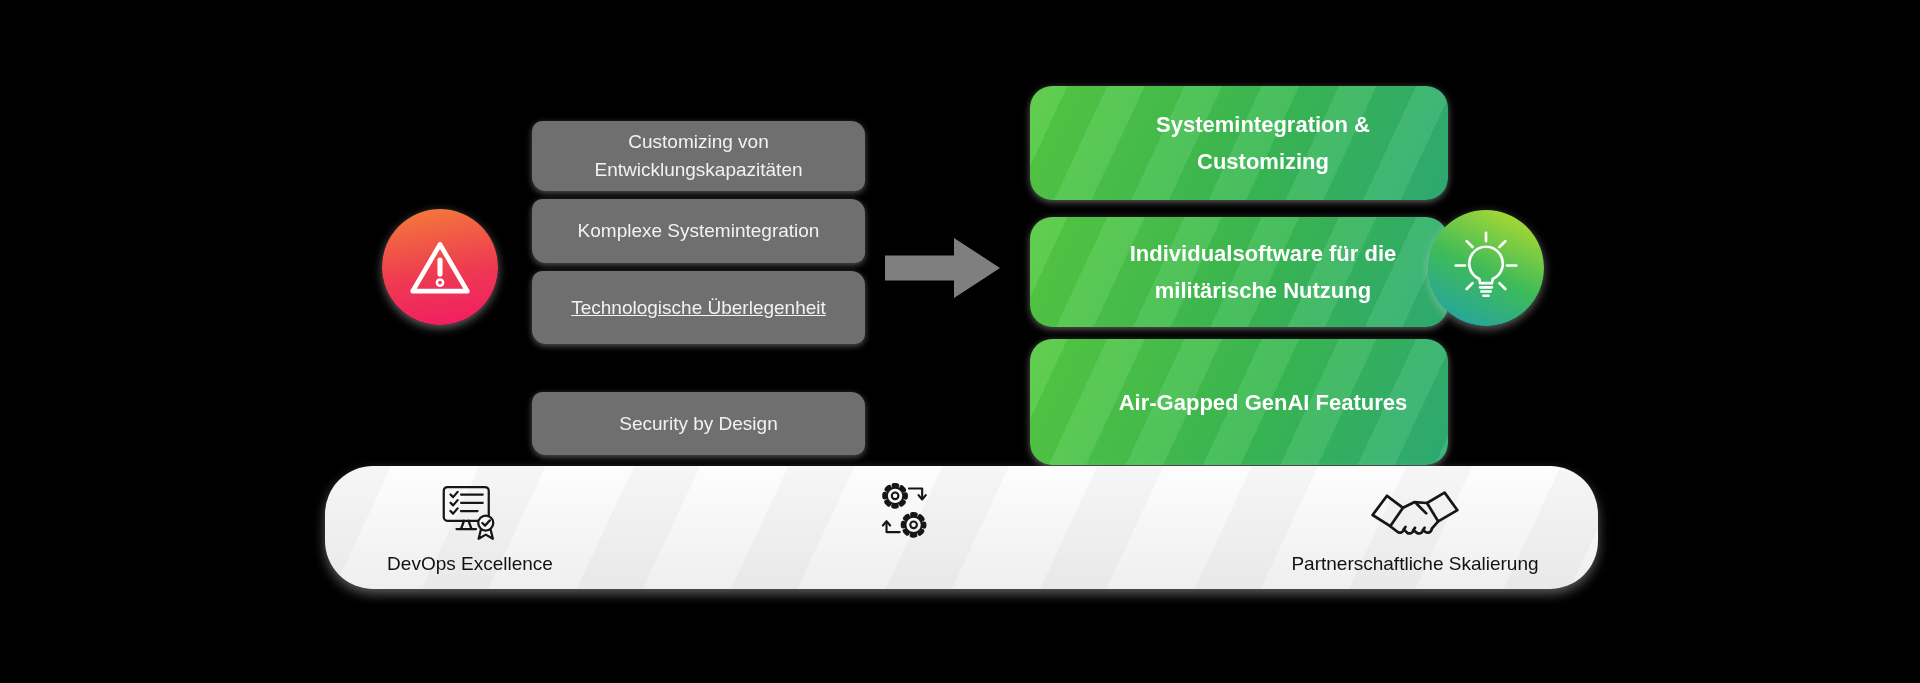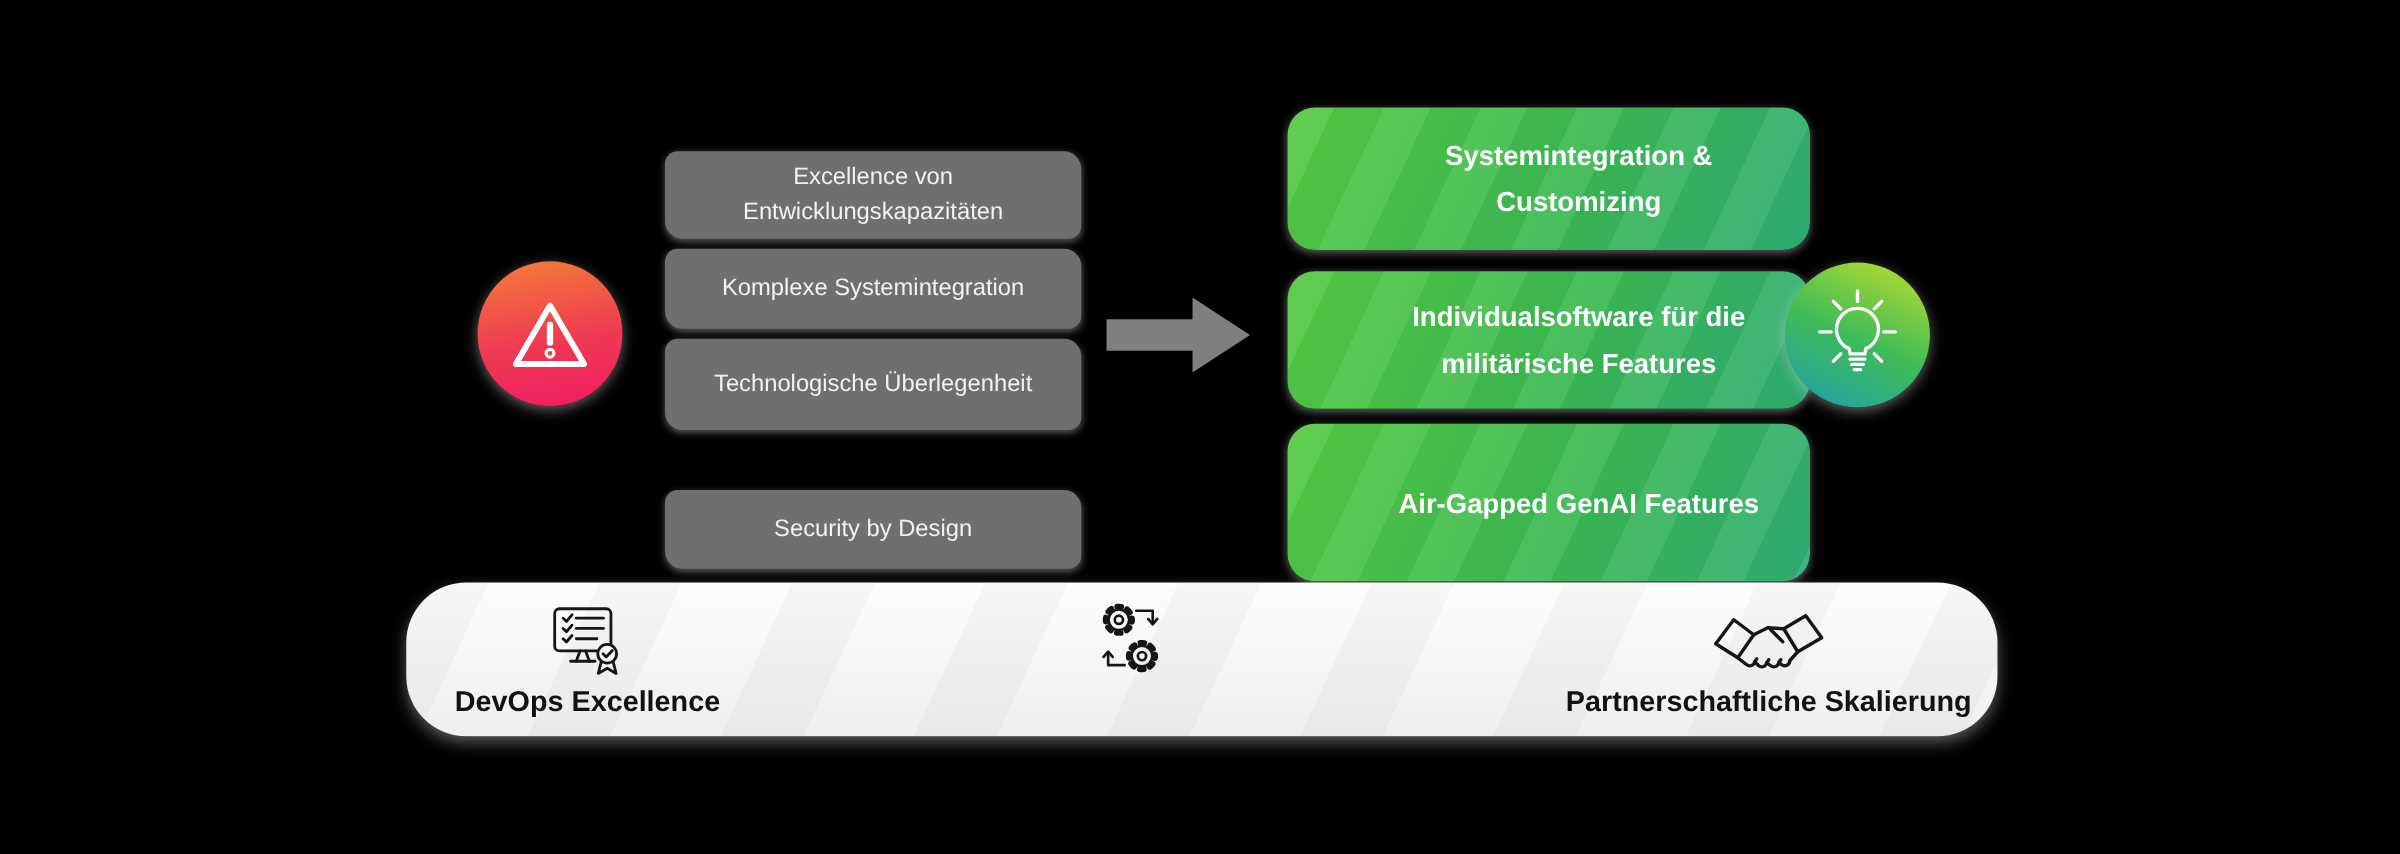"Excellence von Entwicklungskapazitäten" span { text: Excellence -> Customizing }
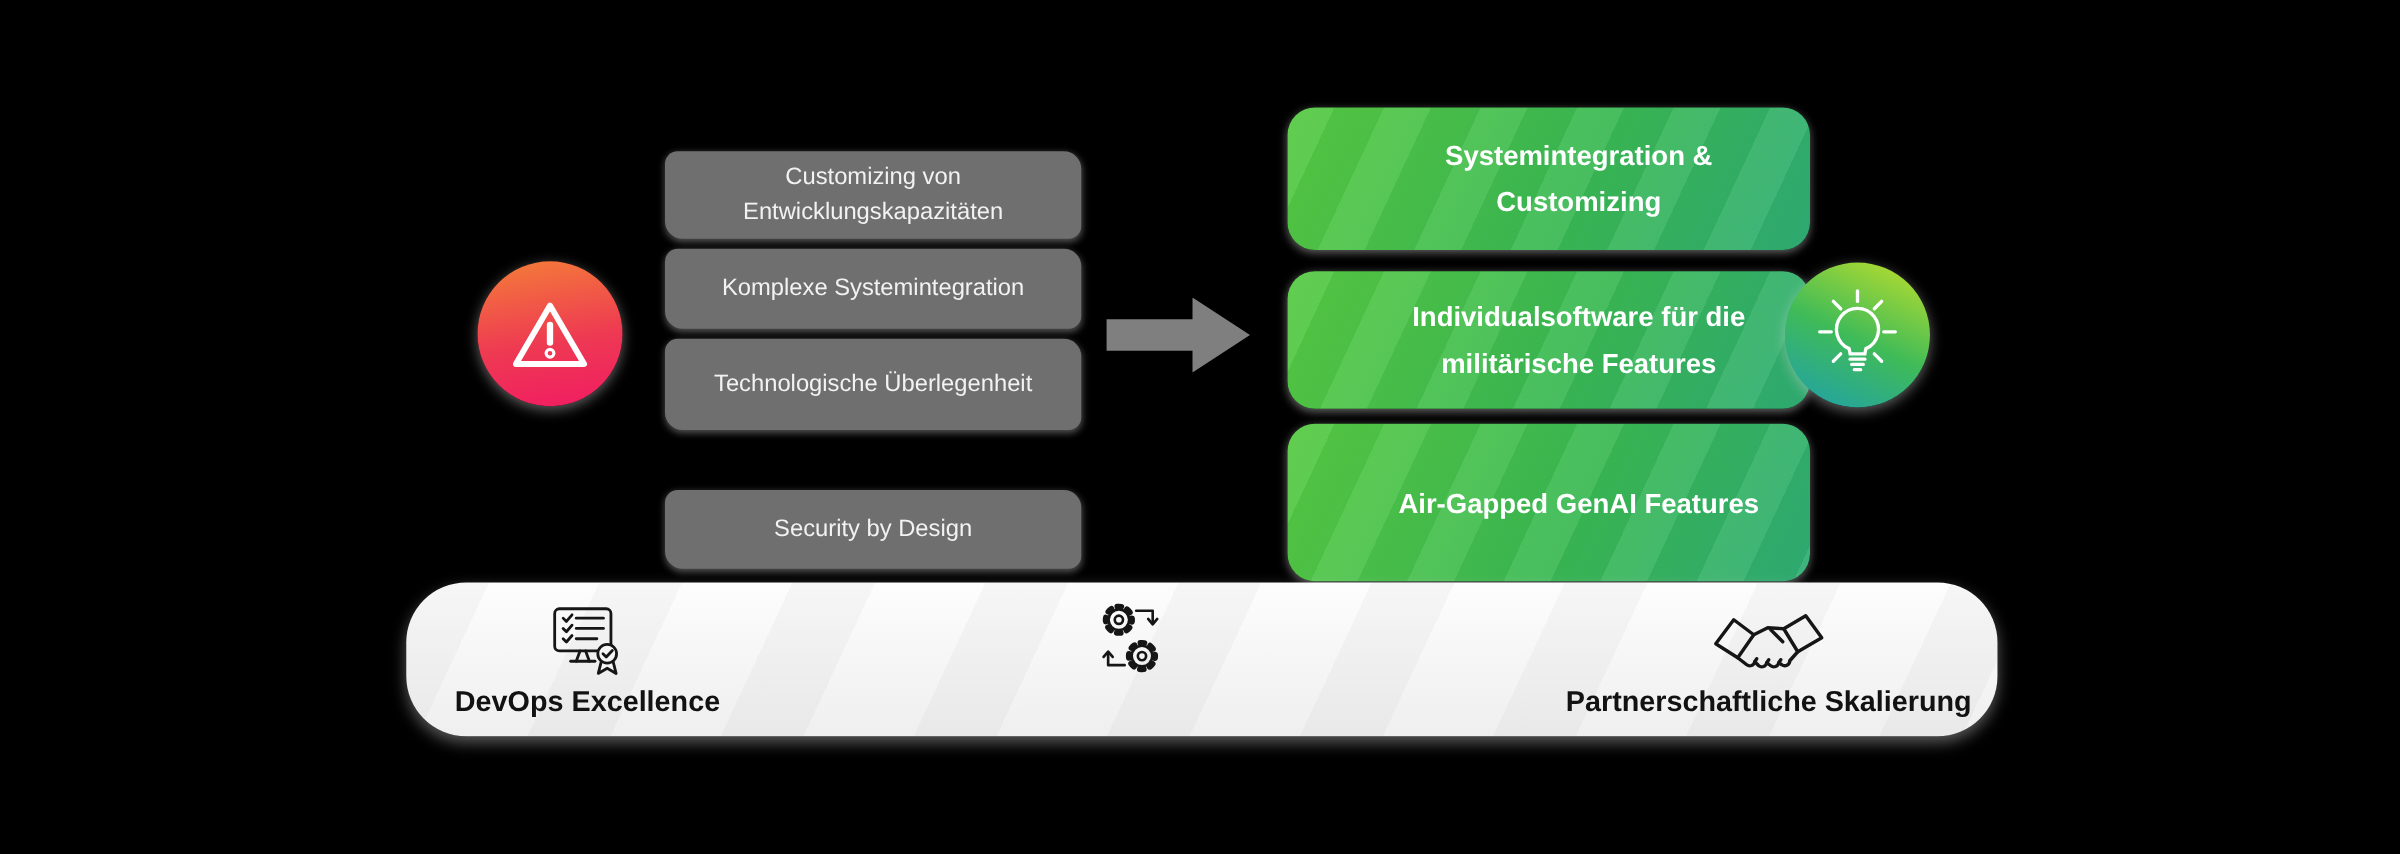"Individualsoftware für die militärische" span { text: Features -> Nutzung }
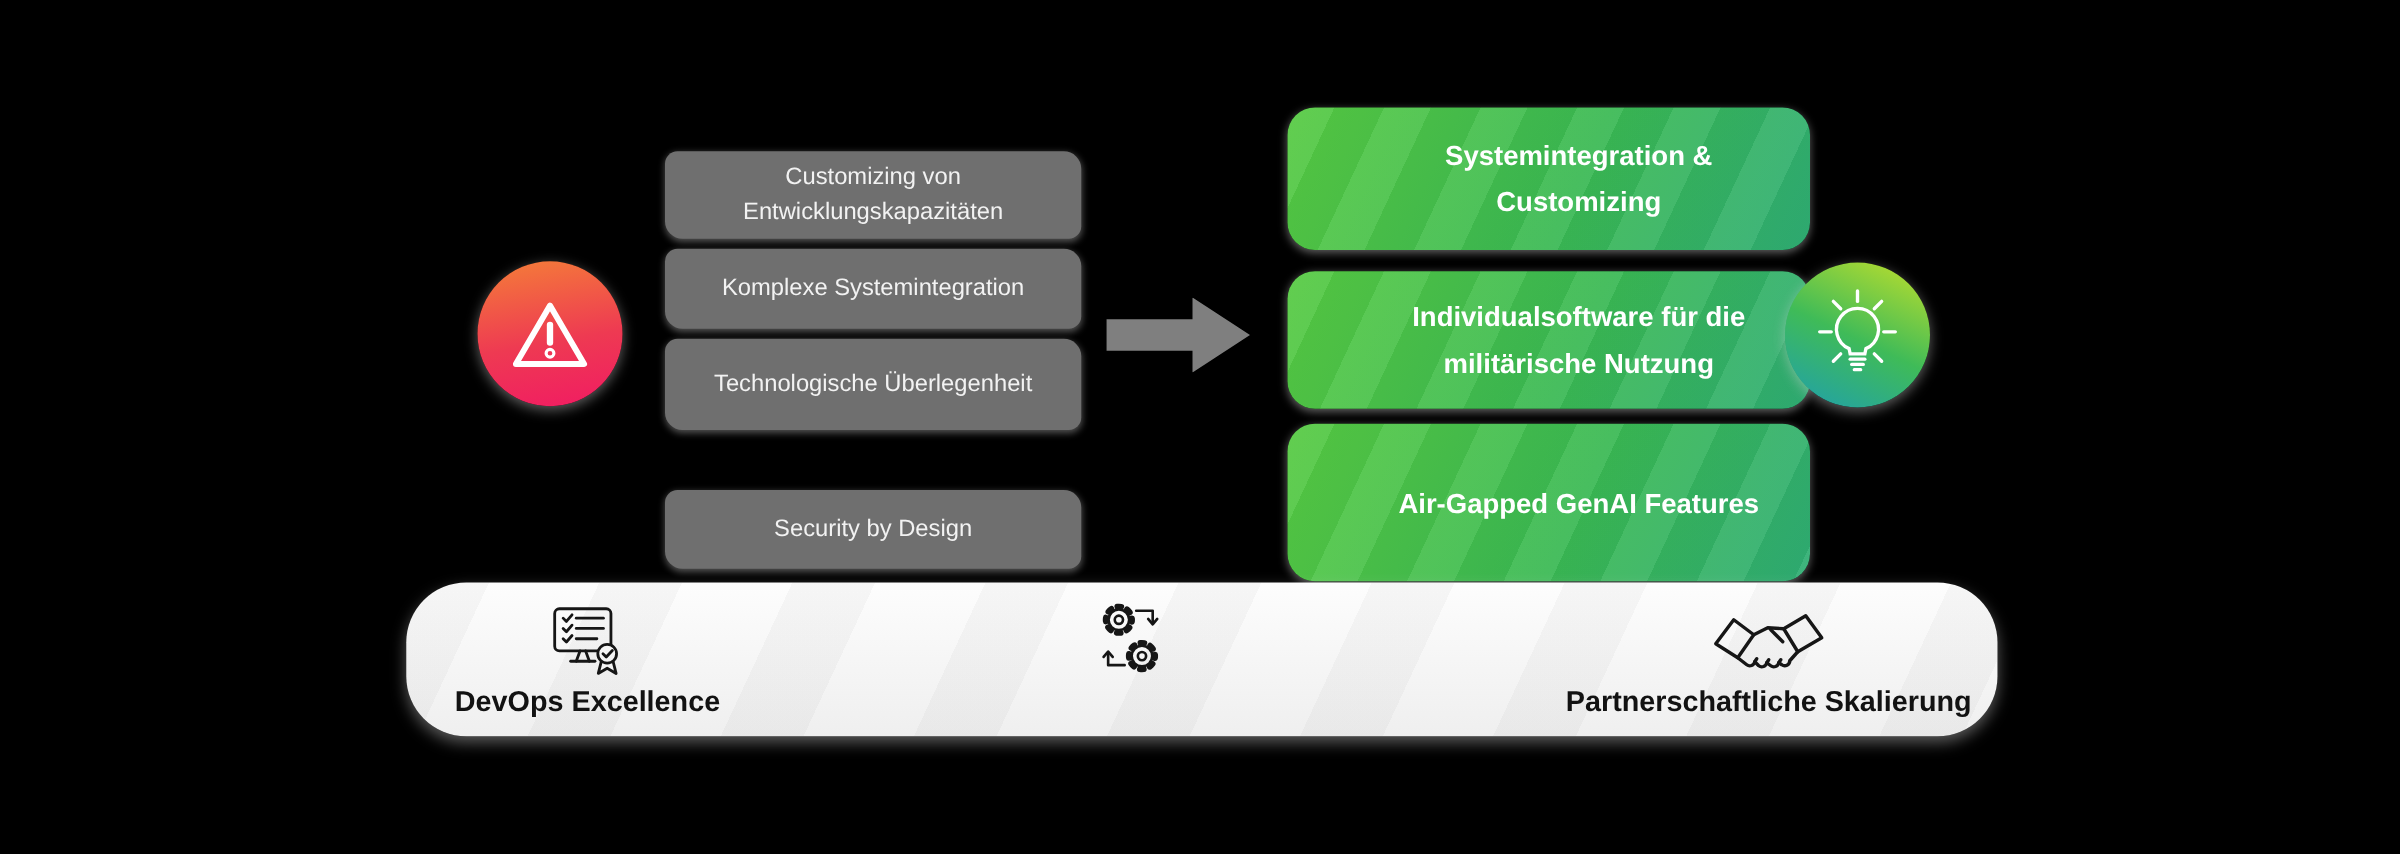"Technologische Überlegenheit" .cb3 { text-decoration: none -> underline }
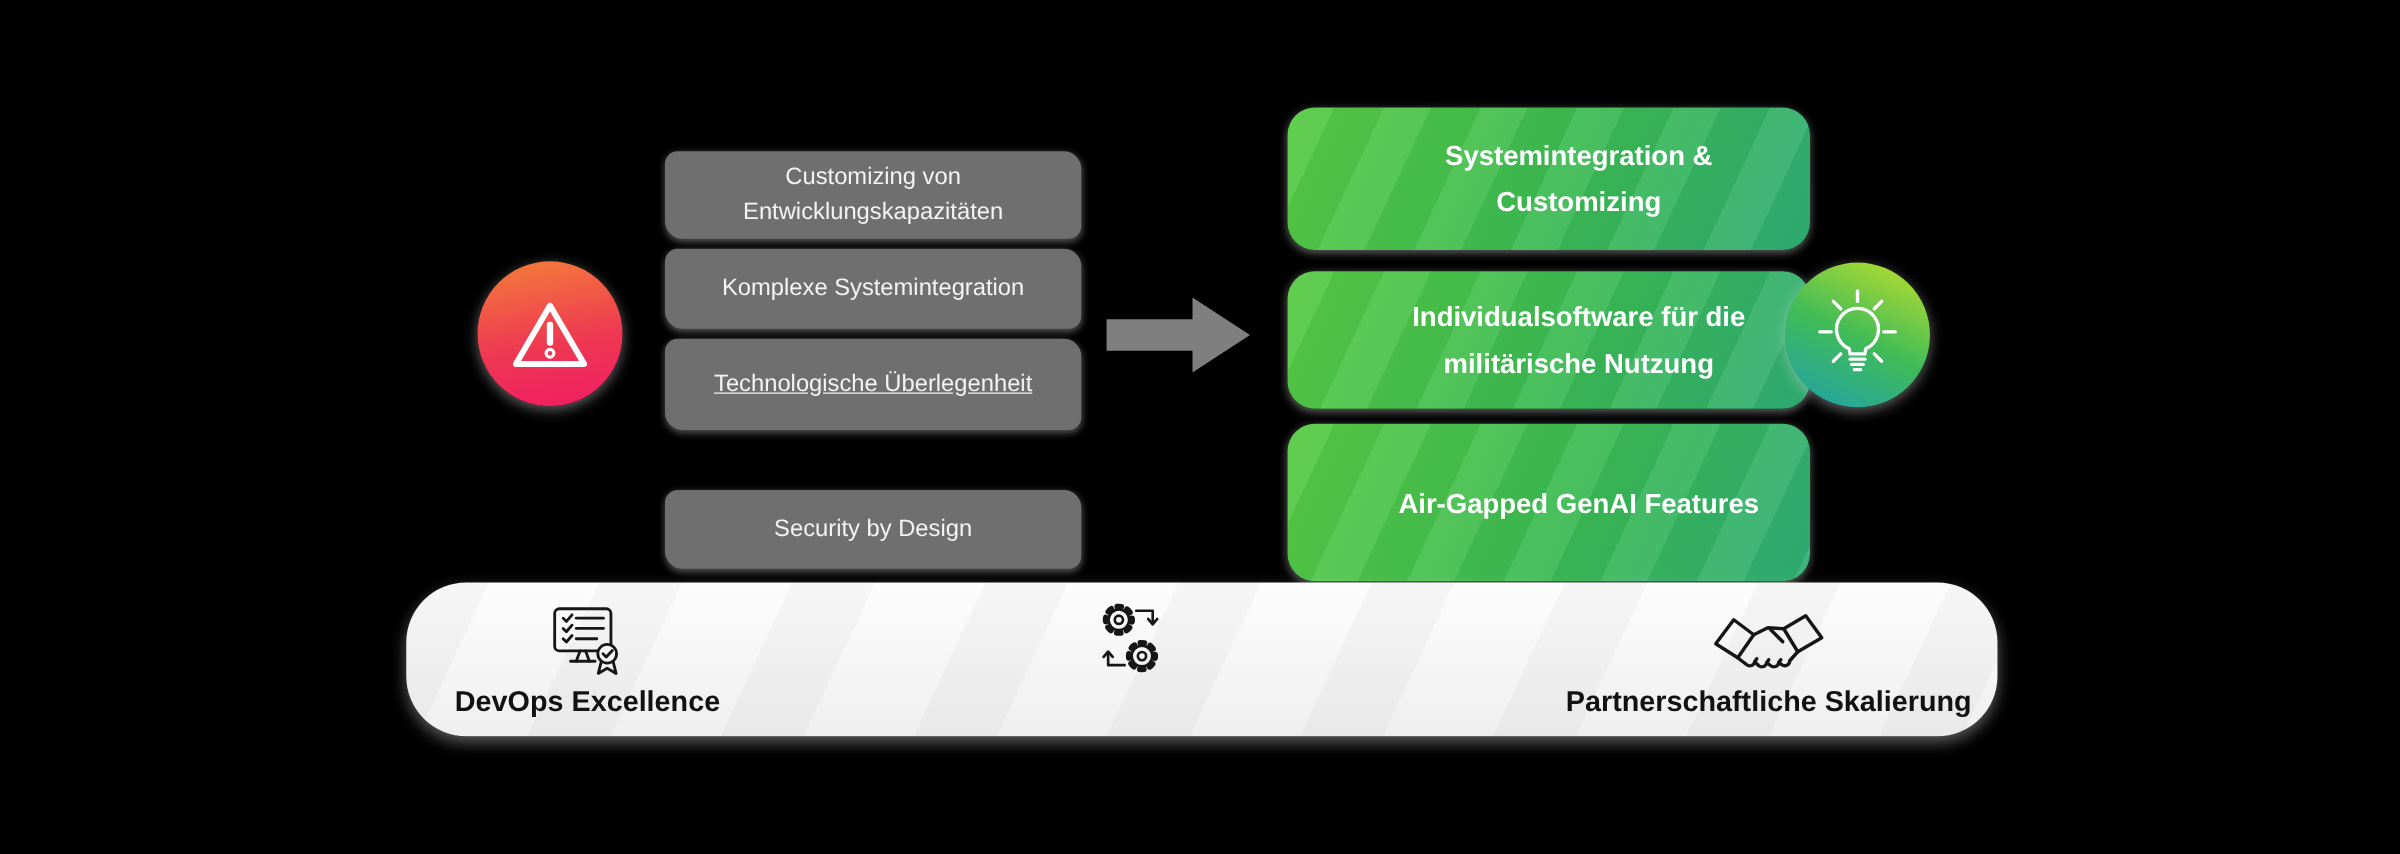"DevOps Excellence" .pillar .p-label { font-size: 23px -> 19px; font-weight: 700 -> 400 }
